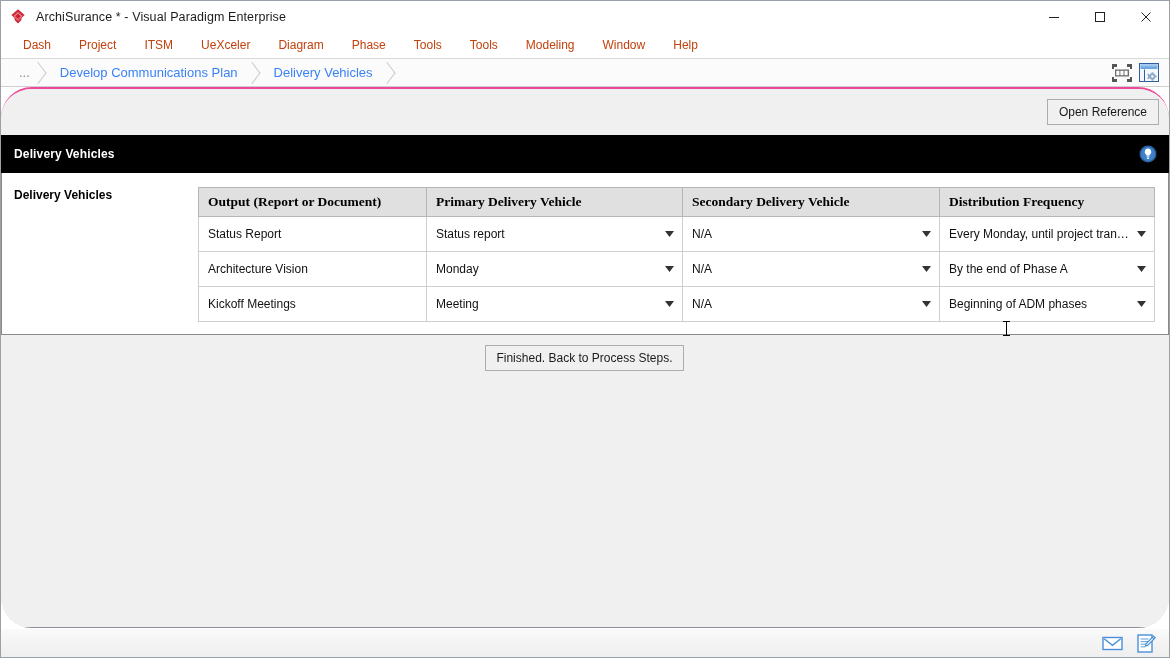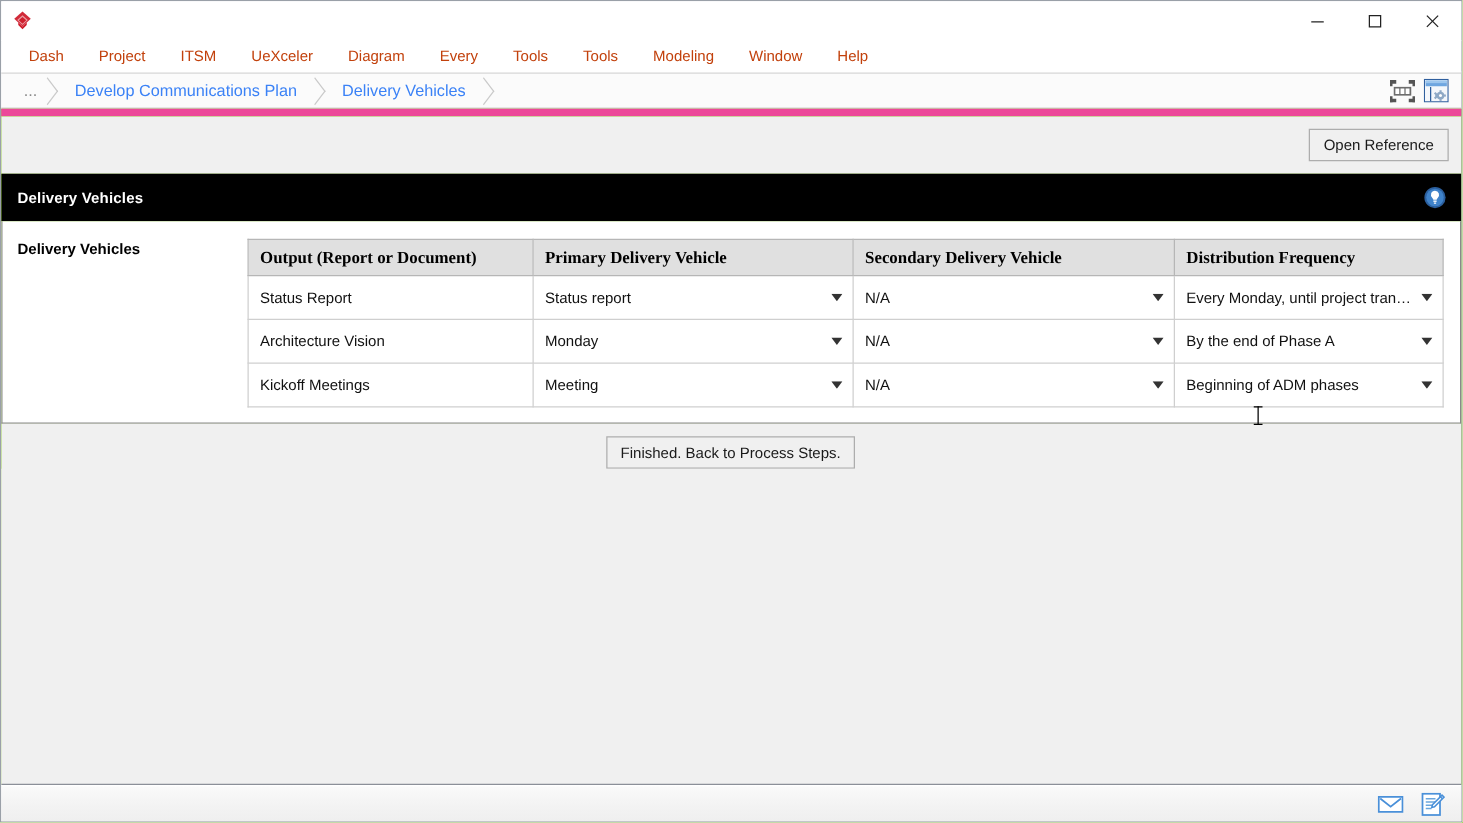"ArchiSurance * - Visual Paradigm" div.title-text { html: none -> <div>ArchiSurance * - Visual Paradigm Enterprise</div> }
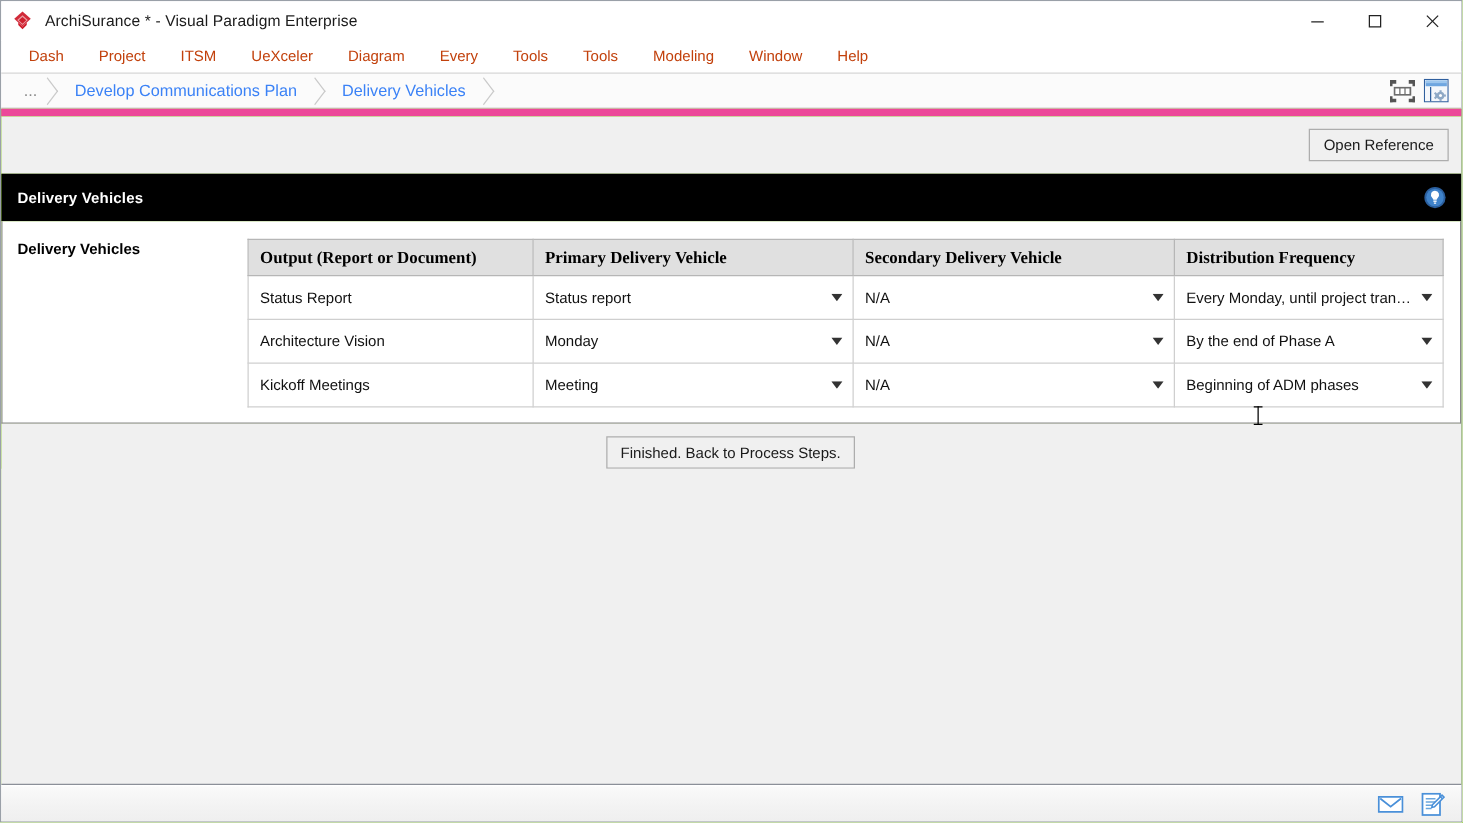"Every" div.menu-item { text: Every -> Phase }
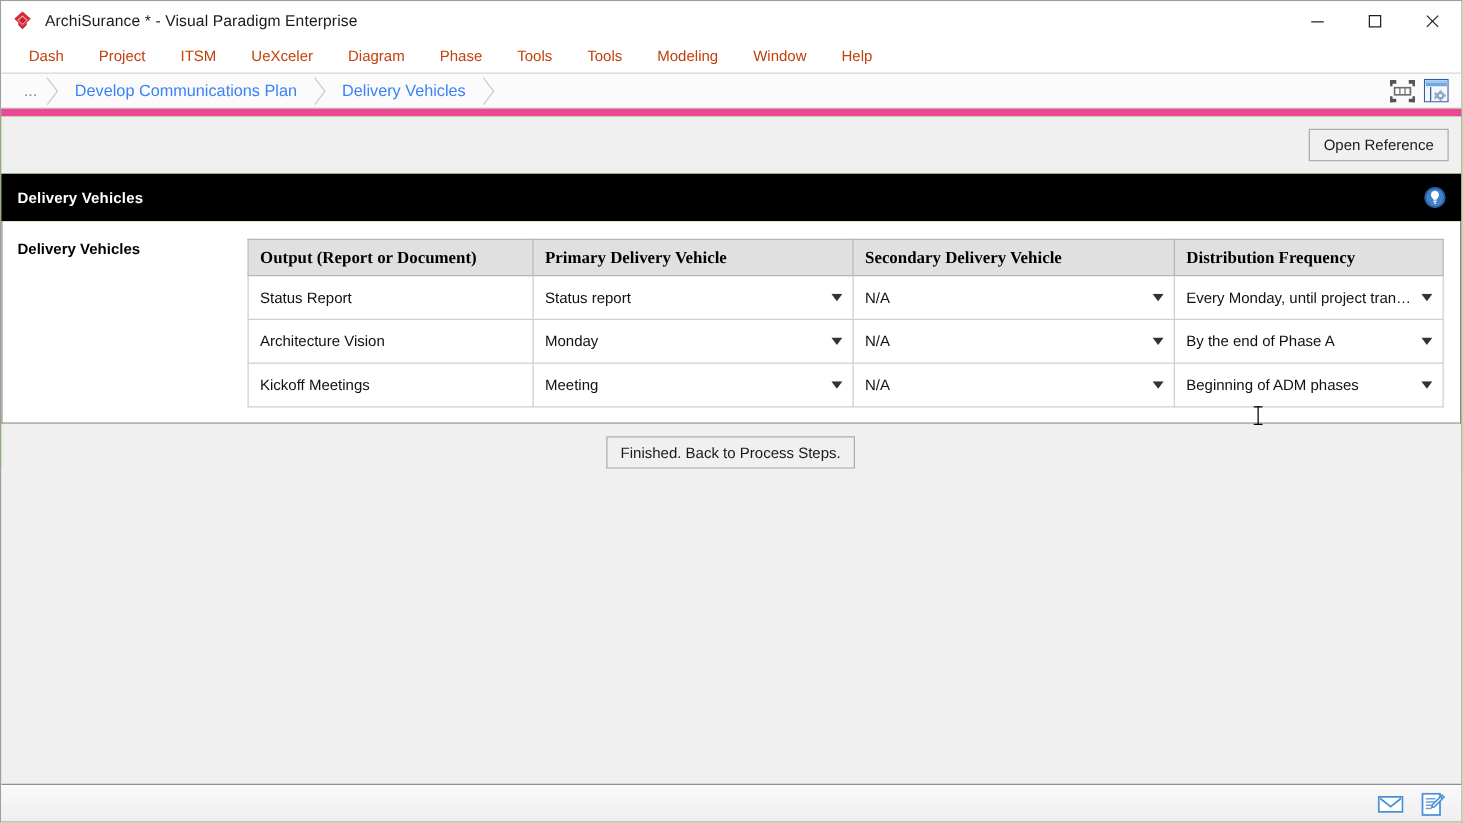"Open Reference" .content { background: #84cc16 -> #e5e5e5; border-radius: none -> 31px; border-top: 6px solid #ec4899 -> 2px solid #ec4899 }
